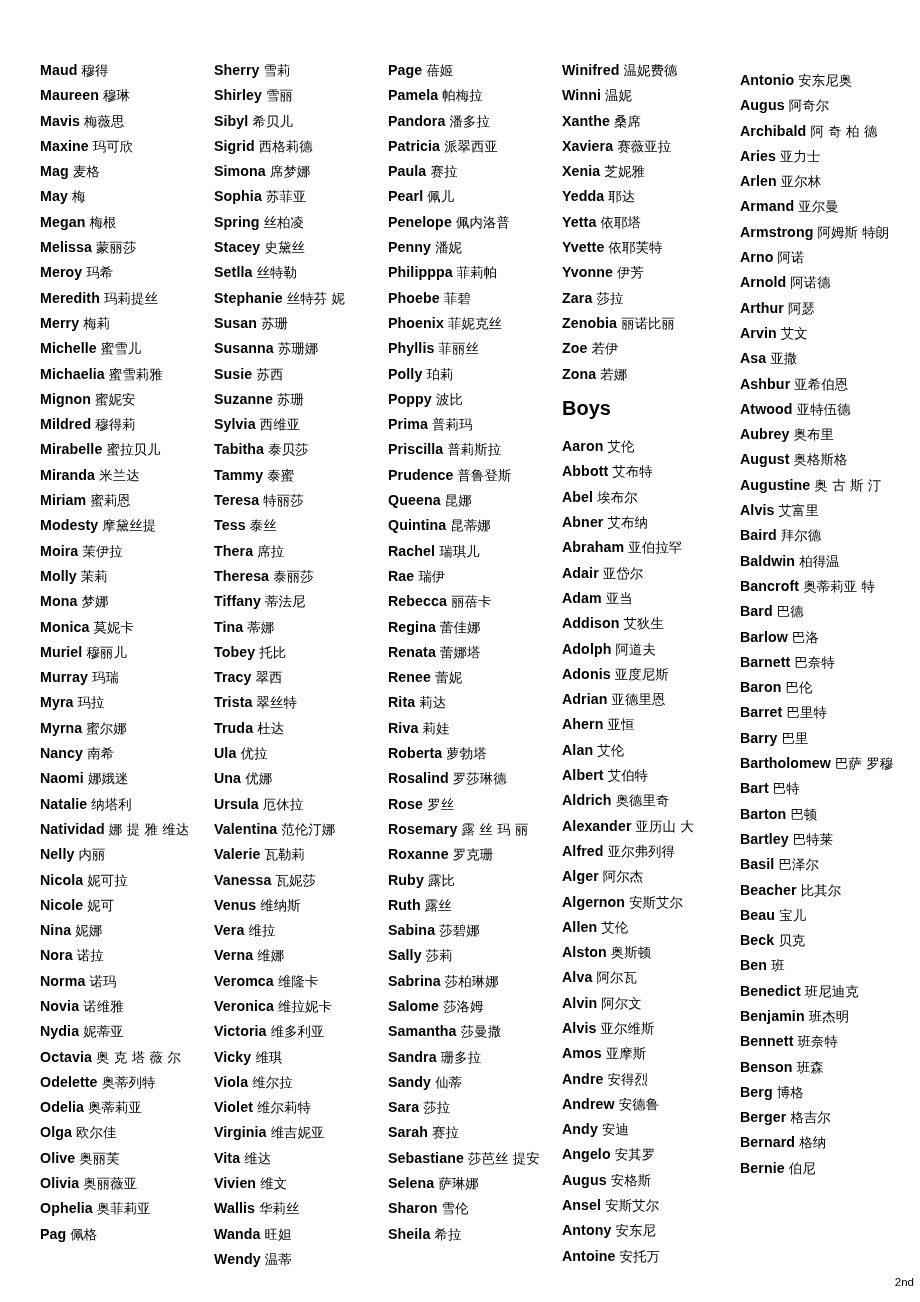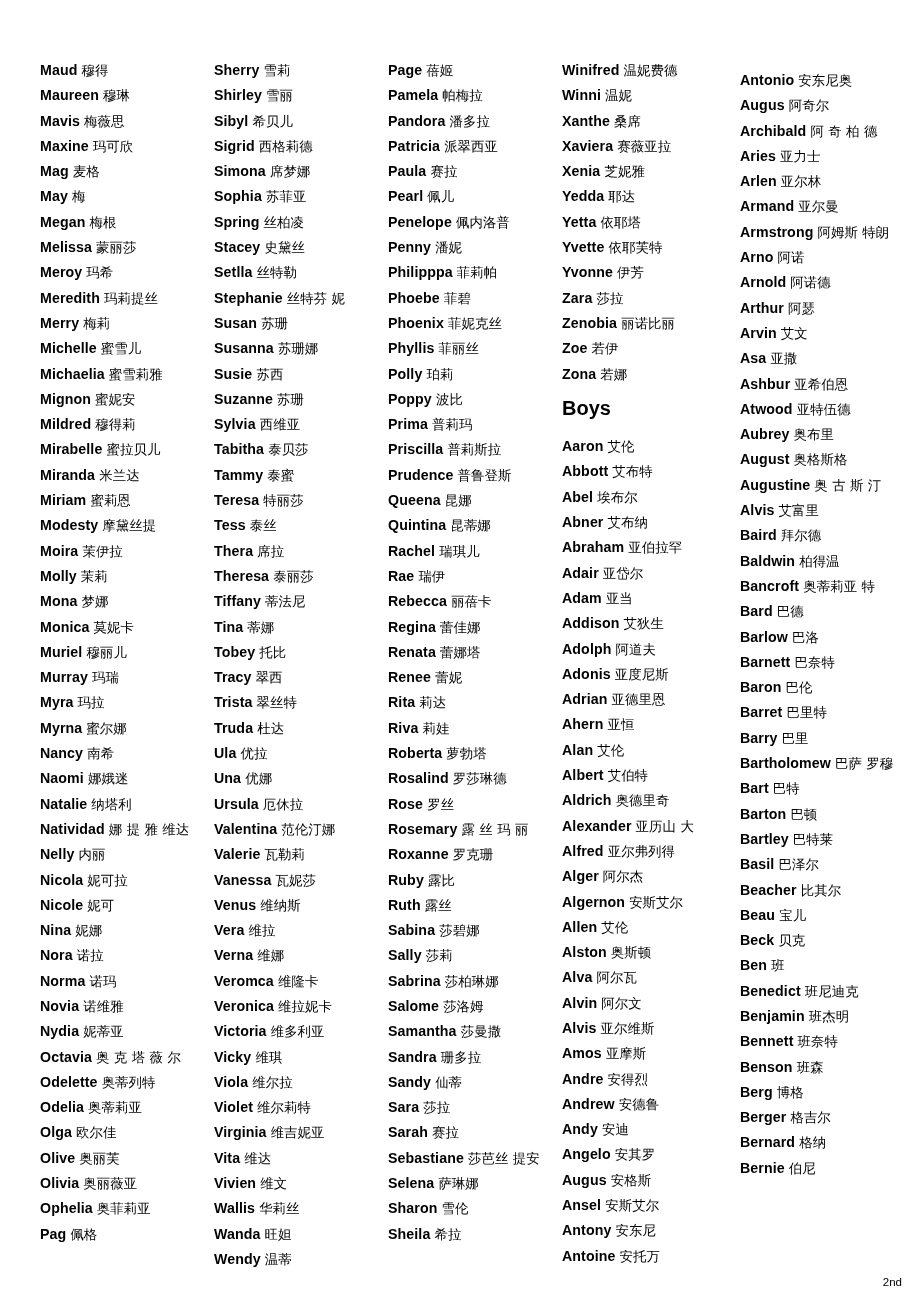"2nd" .footer-mark { right: 18px -> 6px }
